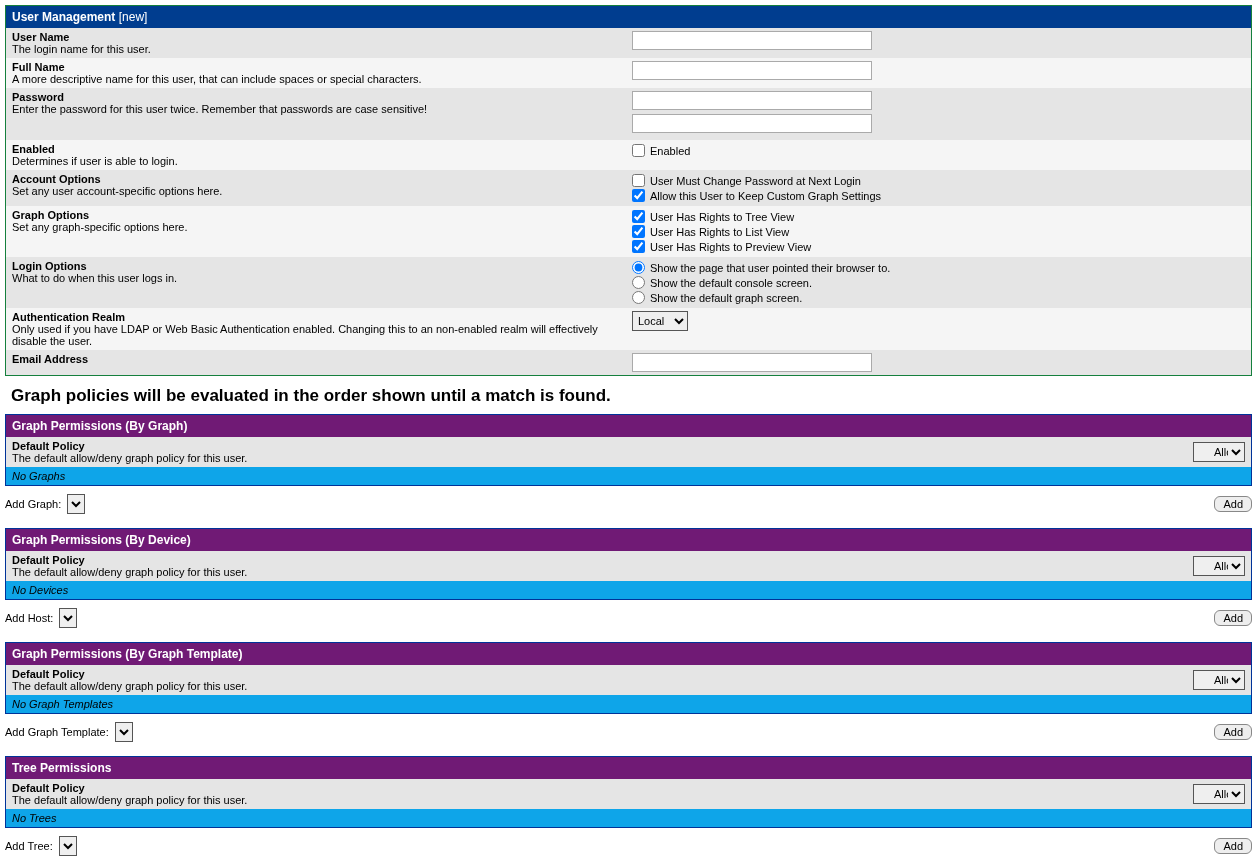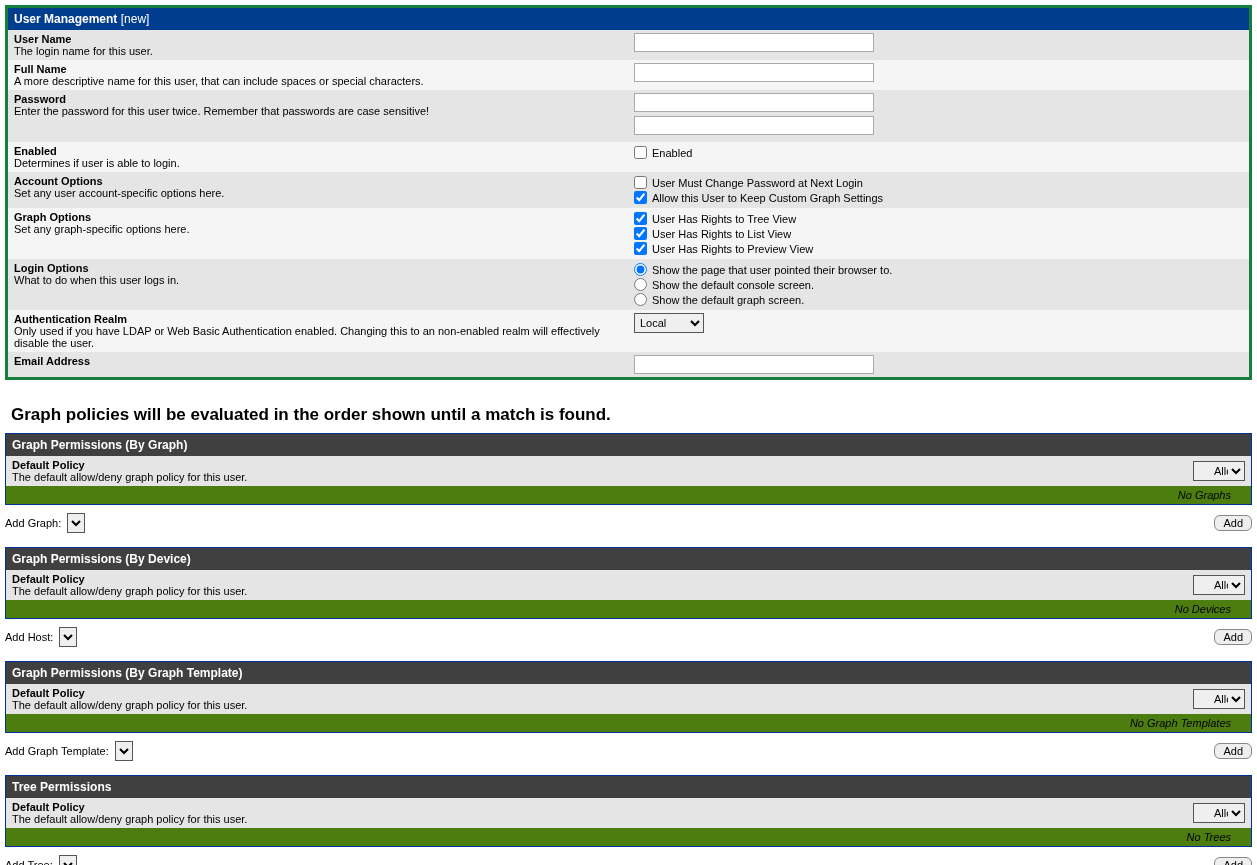"User Management [new]" .section { border: 3px solid #15803d -> 1px solid #15803d; margin-bottom: 15px -> none }
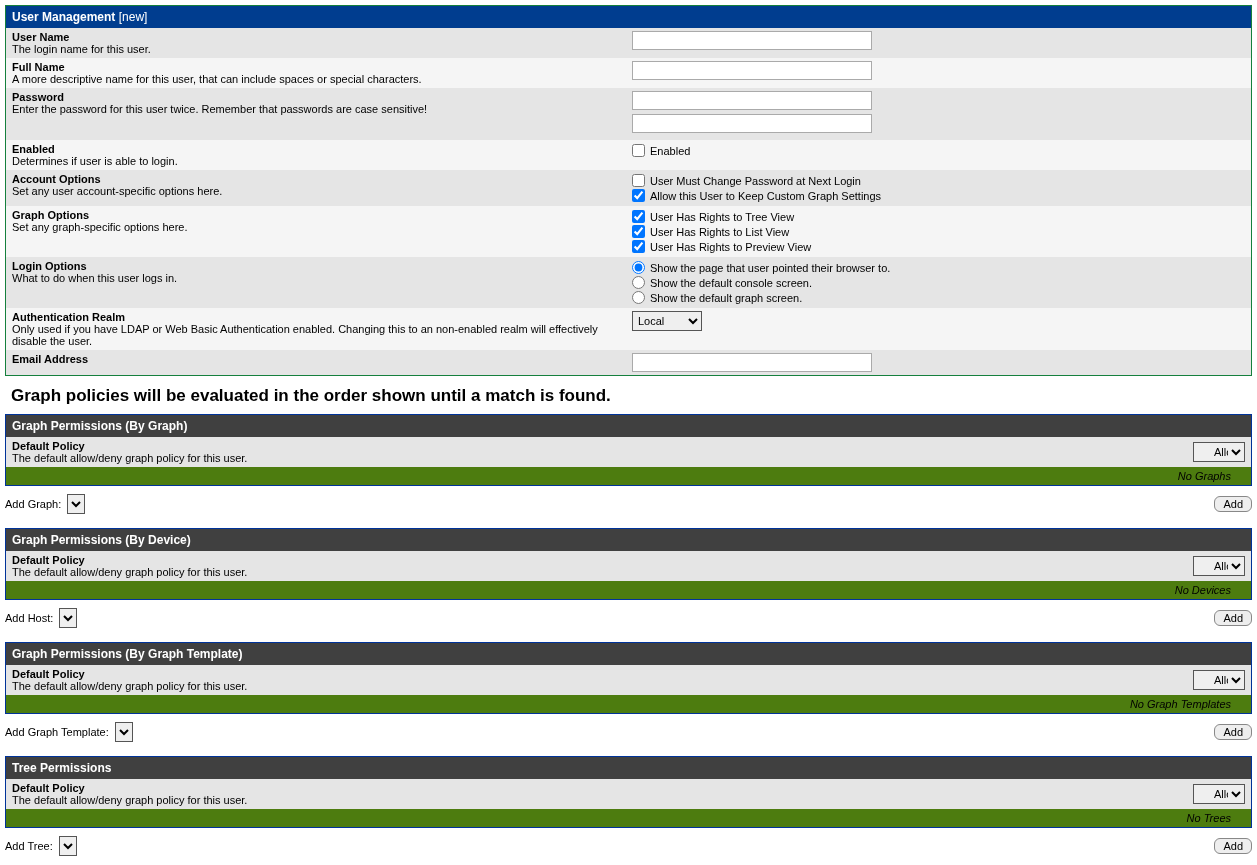"Local" .sel-local { width: 70px -> 56px }
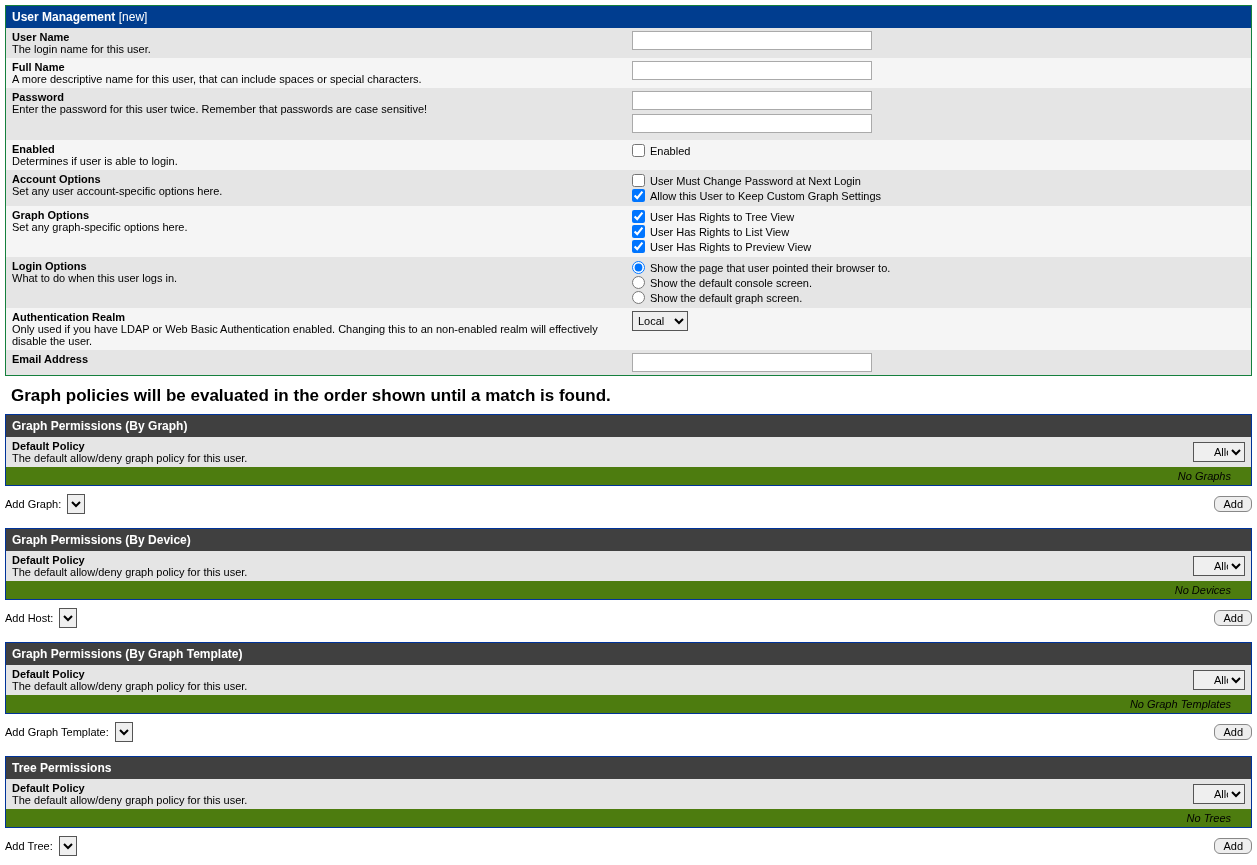"Graph Permissions (By Graph)" .perm-header { background: #404040 -> #701a75 }
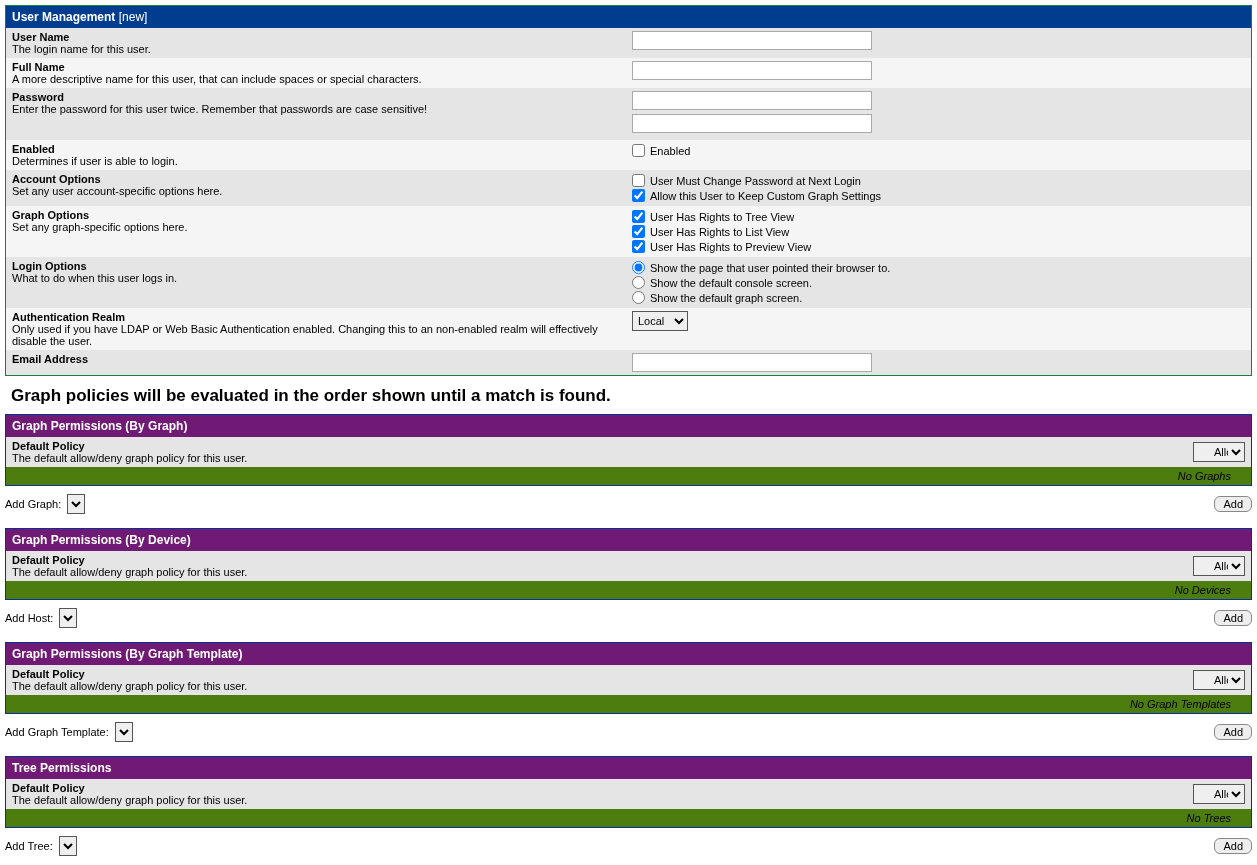"No Graphs" .perm-empty { background: #4d7c0f -> #0ea5e9; padding: 3px 20px -> 3px 6px; text-align: right -> none }
